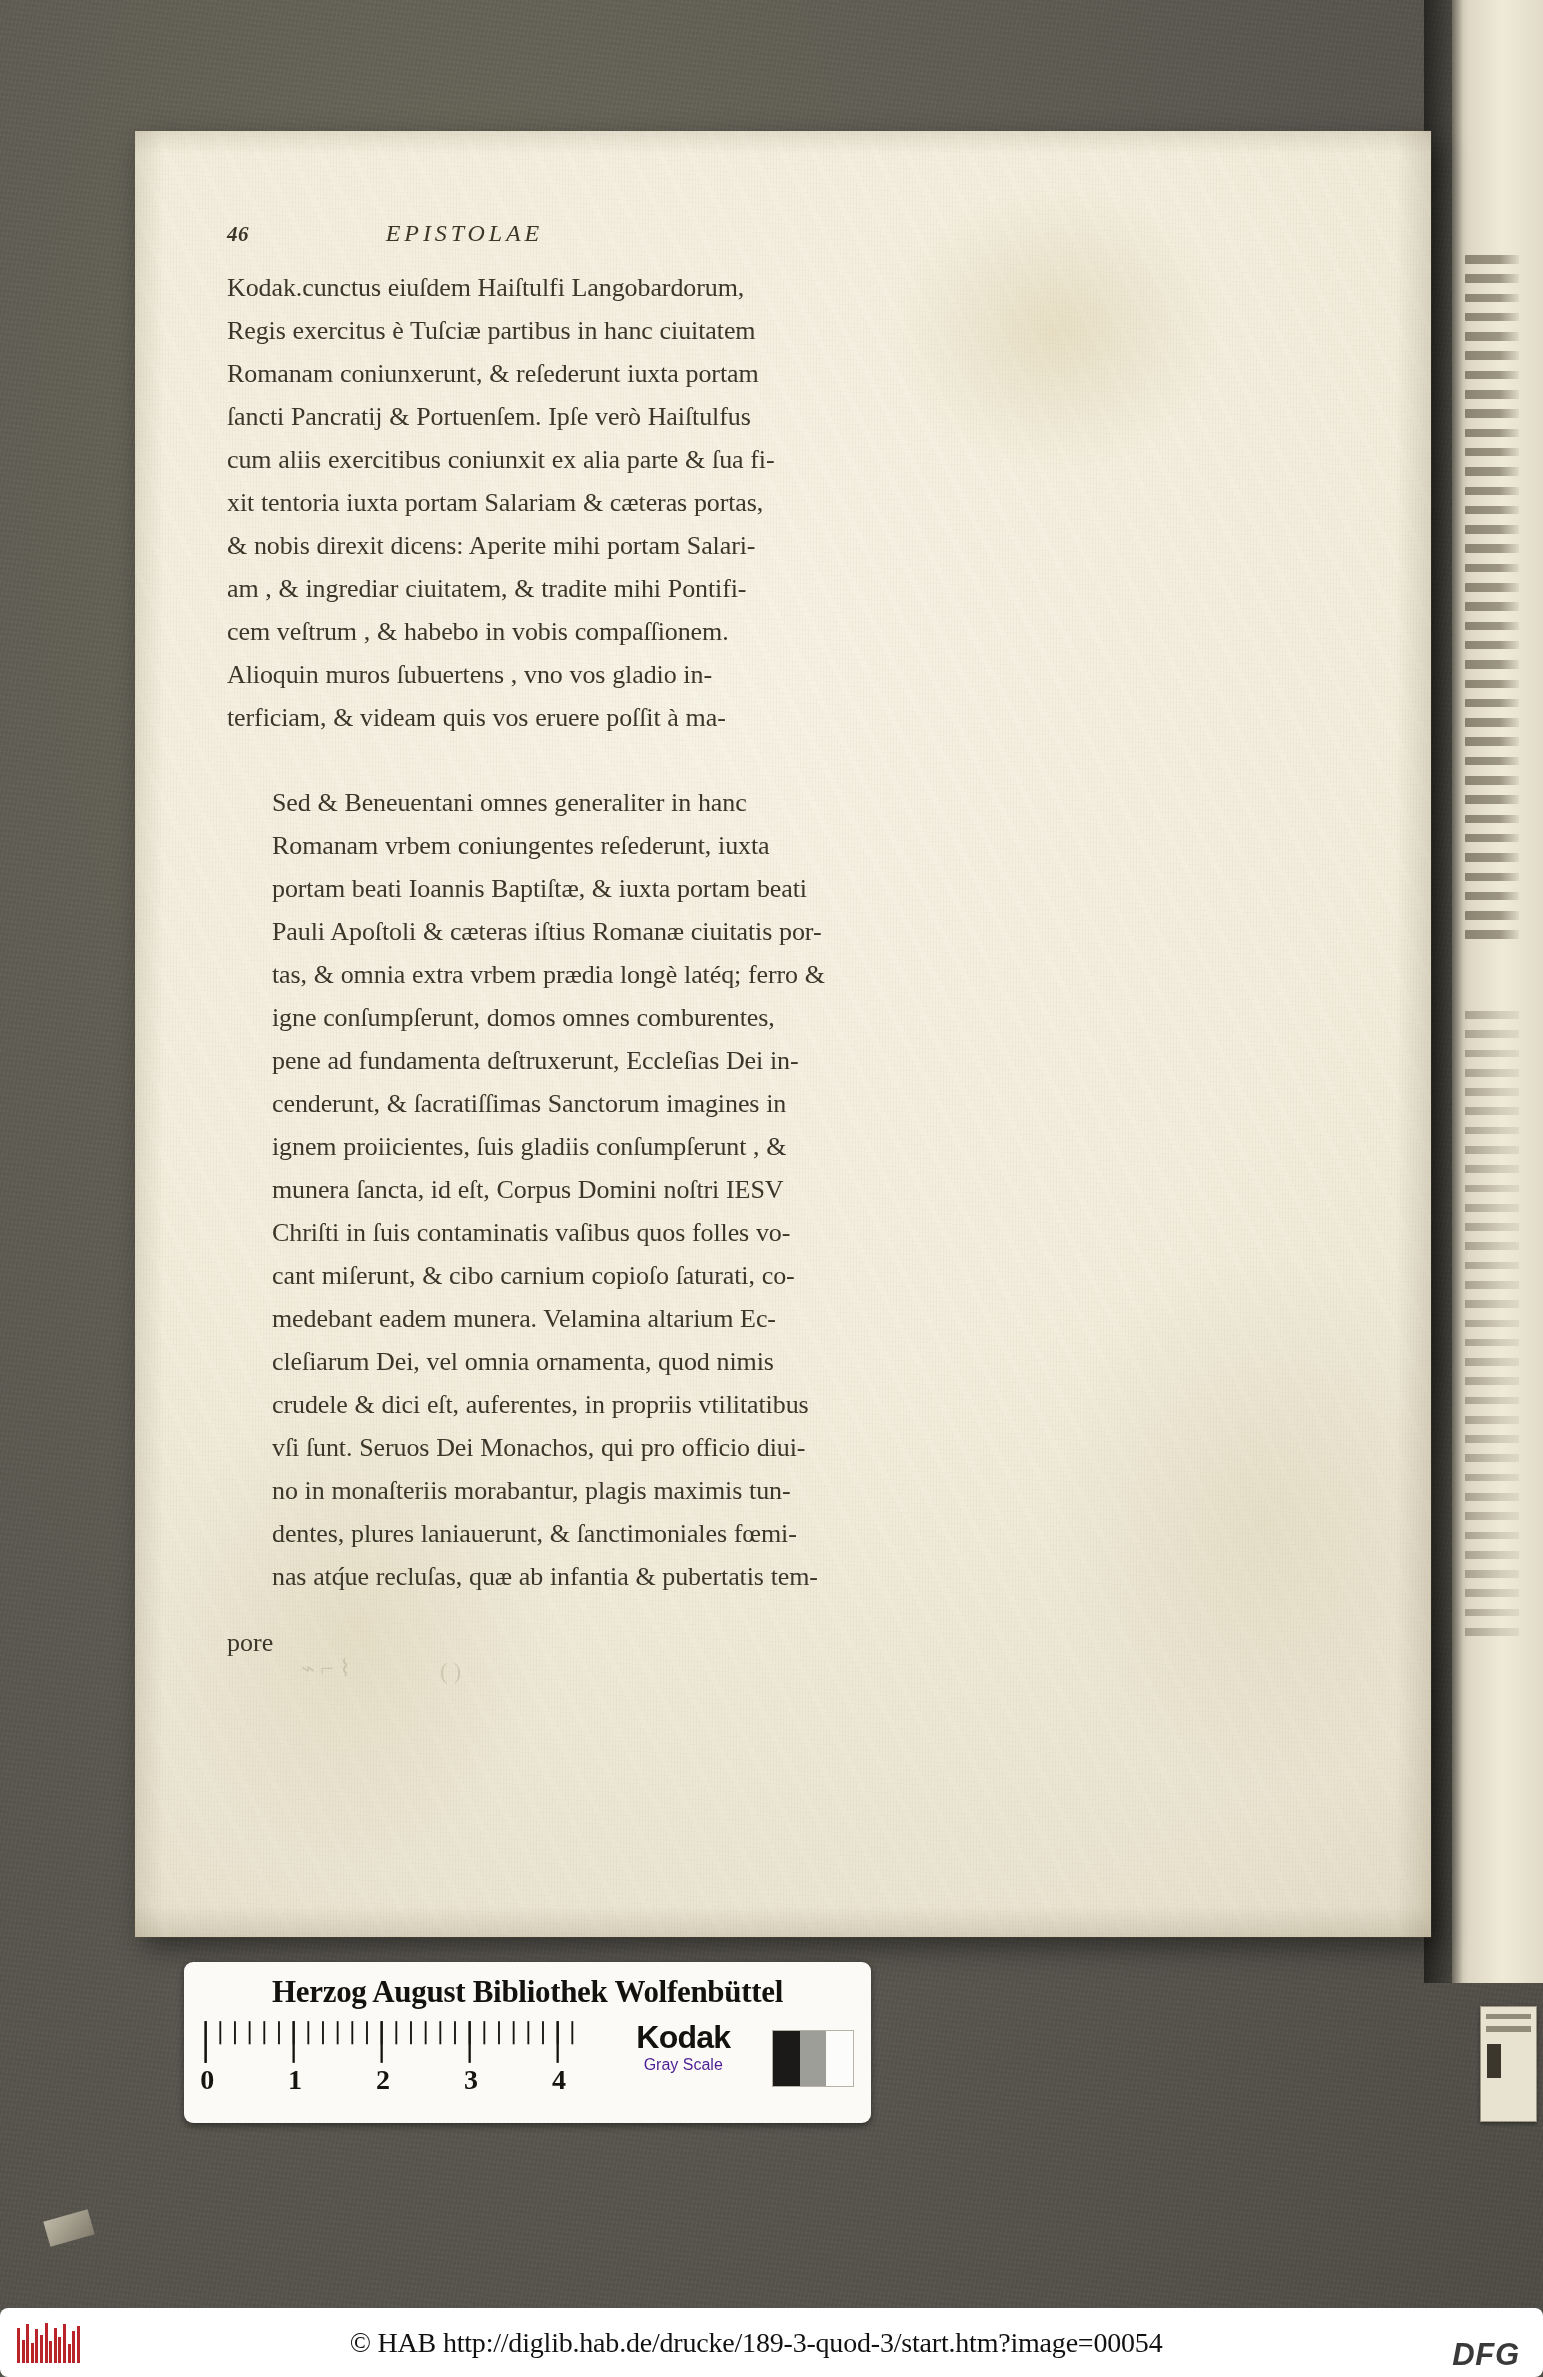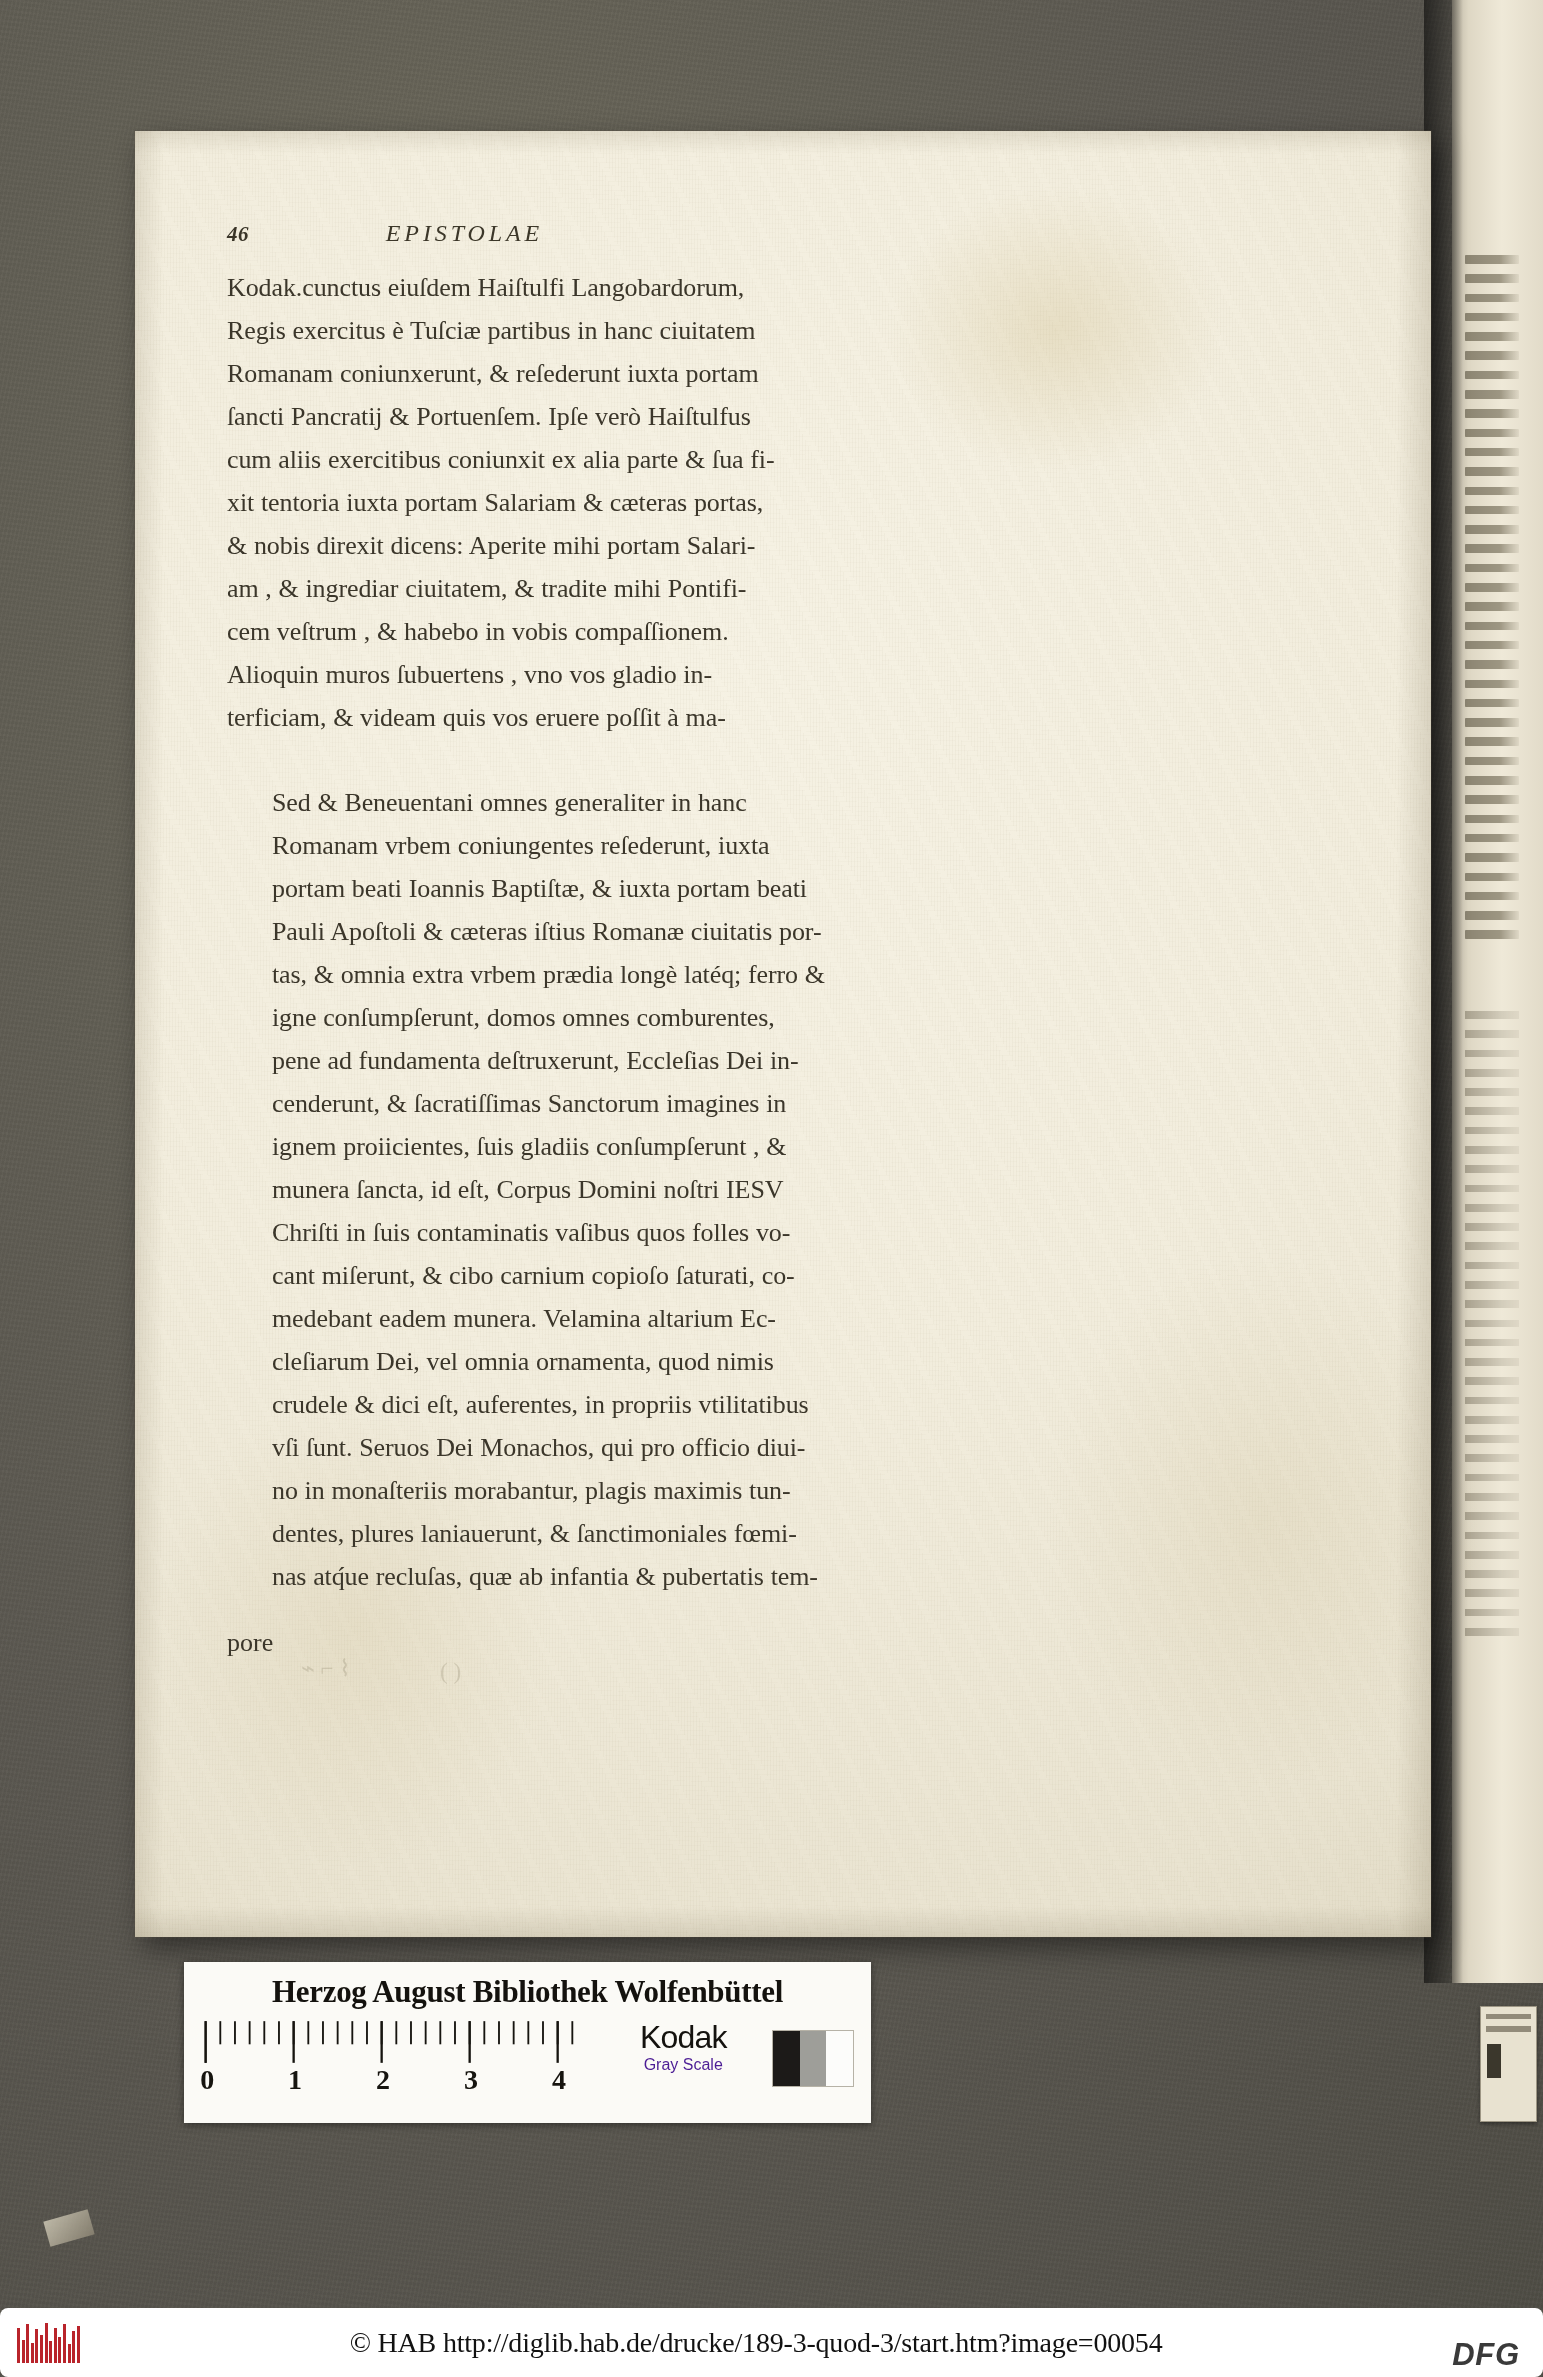"Herzog August Bibliothek Wolfenbüttel" .target-card { border-radius: none -> 9px }
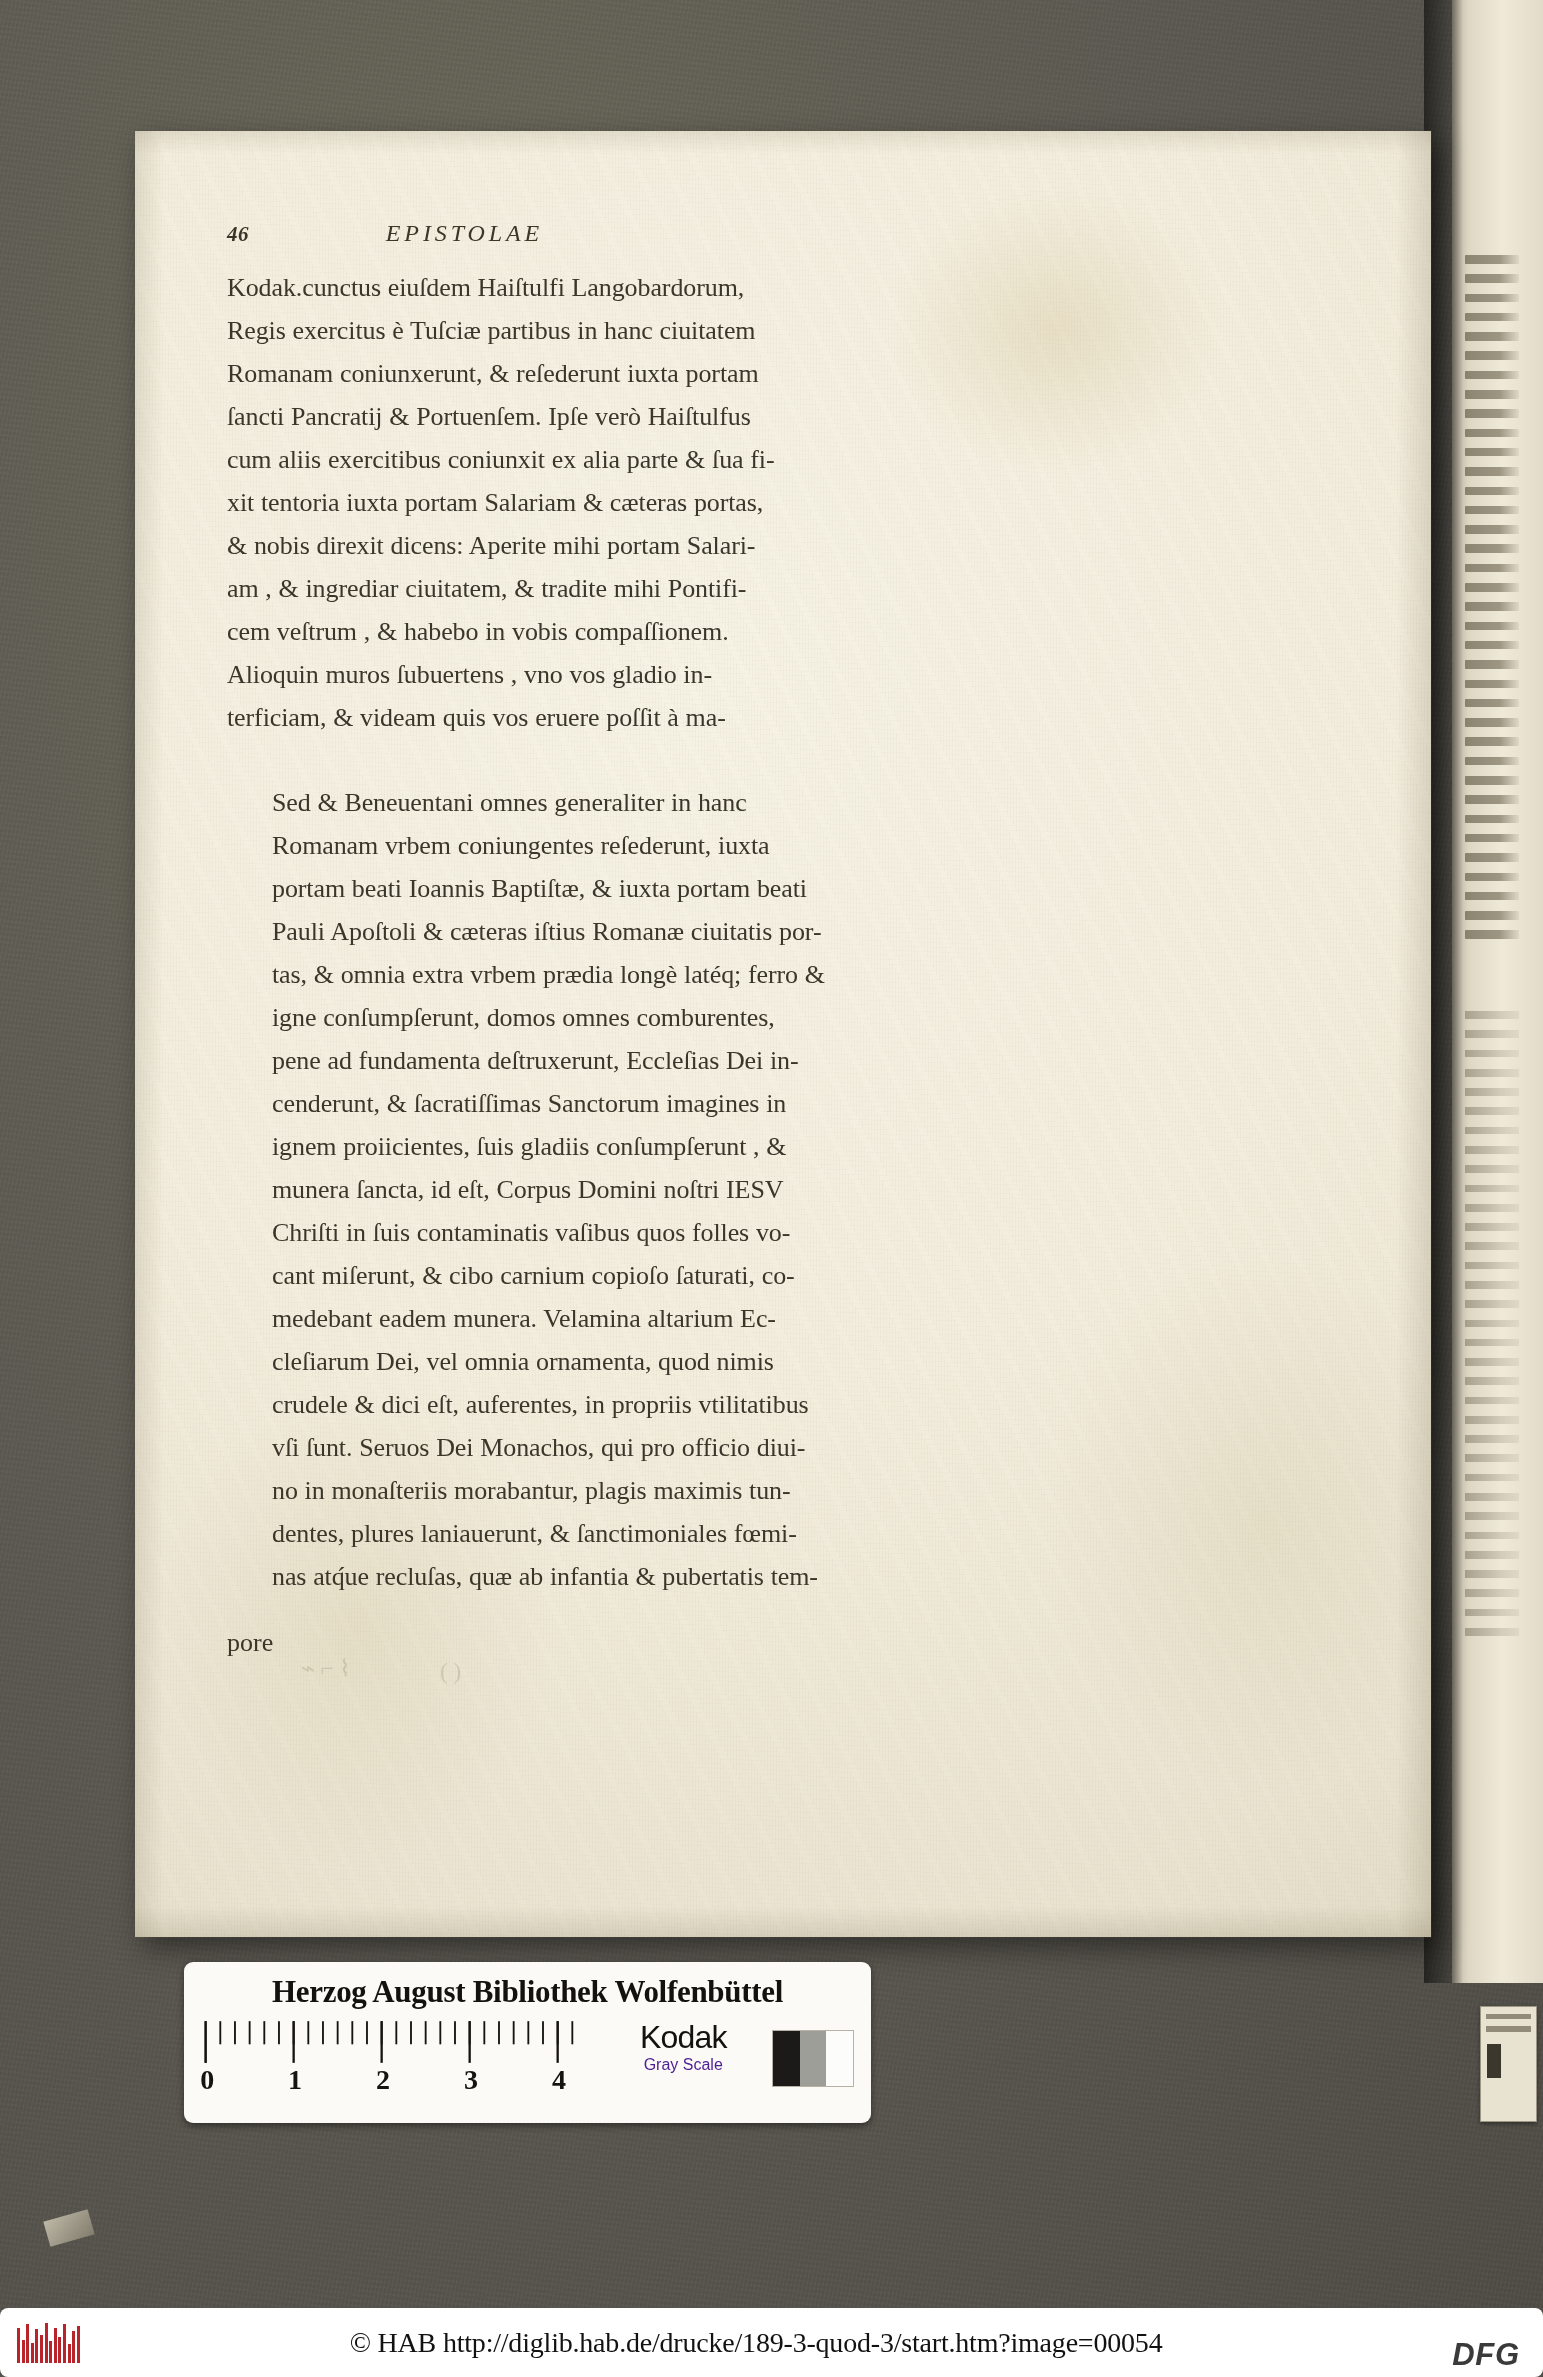"Kodak" .kodak-word { font-weight: normal -> bold }
